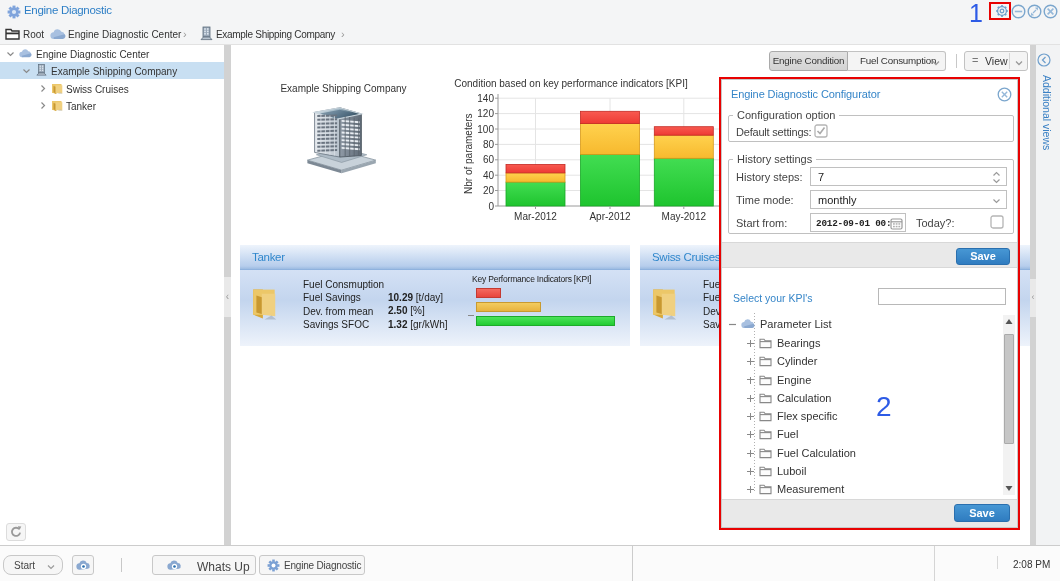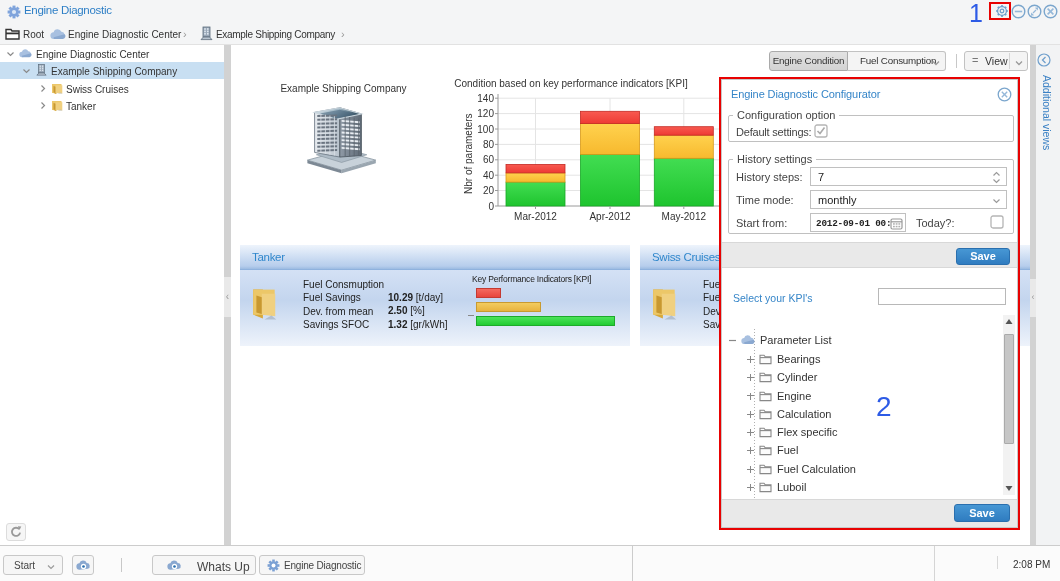"Parameter List" div { margin-top: 16px -> none }
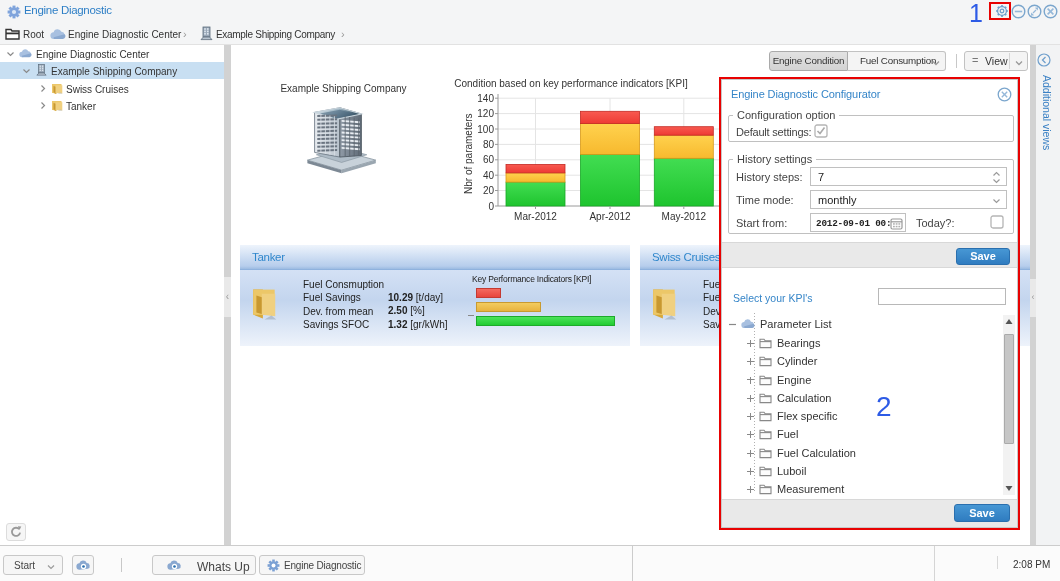"Start" div.abs { border-radius: 3px -> 8px }
